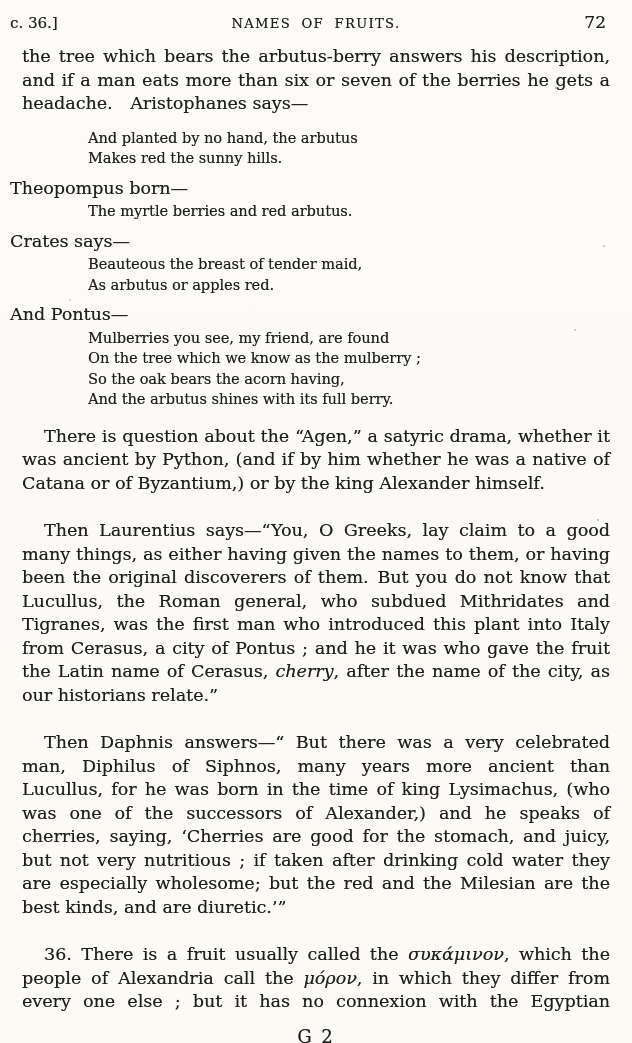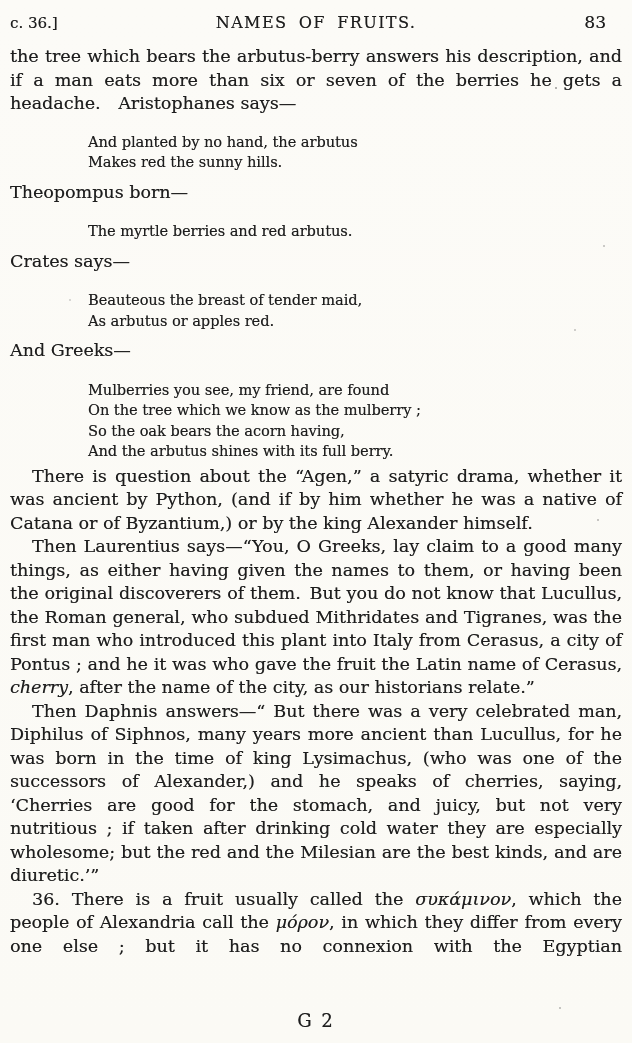"NAMES OF FRUITS." .head-center { font-size: 16px -> 13px }
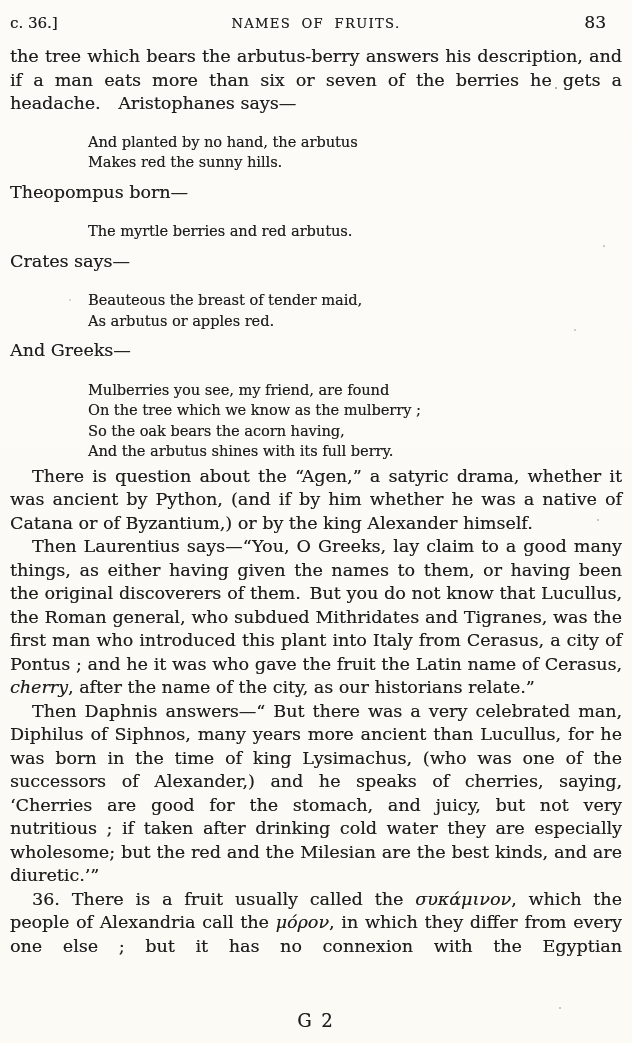"83" span.head-right { text: 83 -> 72 }
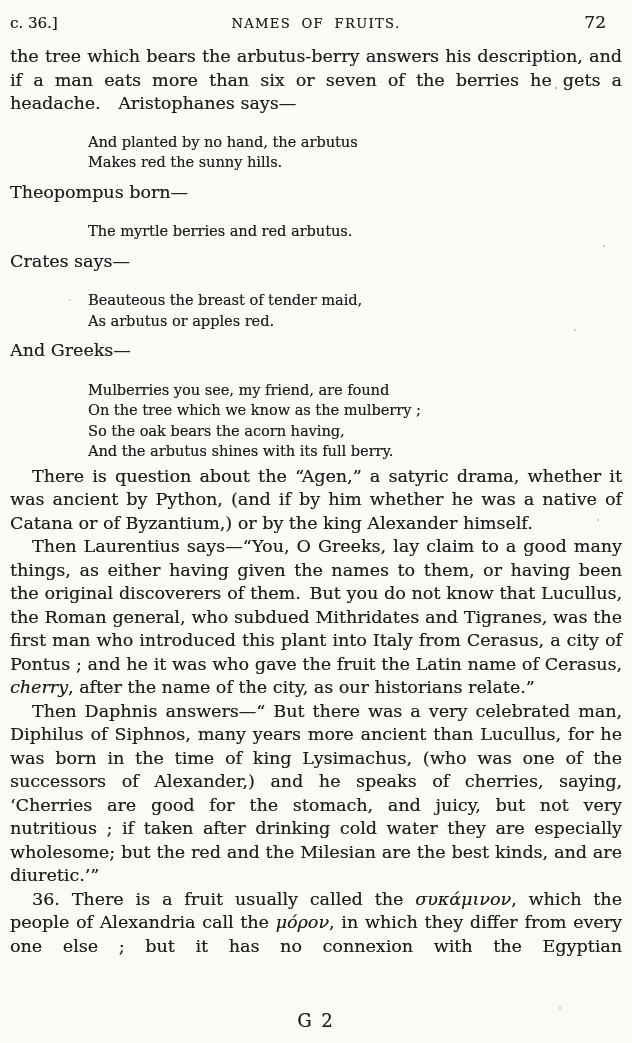"the tree which bears the" p.bodytext { margin: 0 -> 12px }
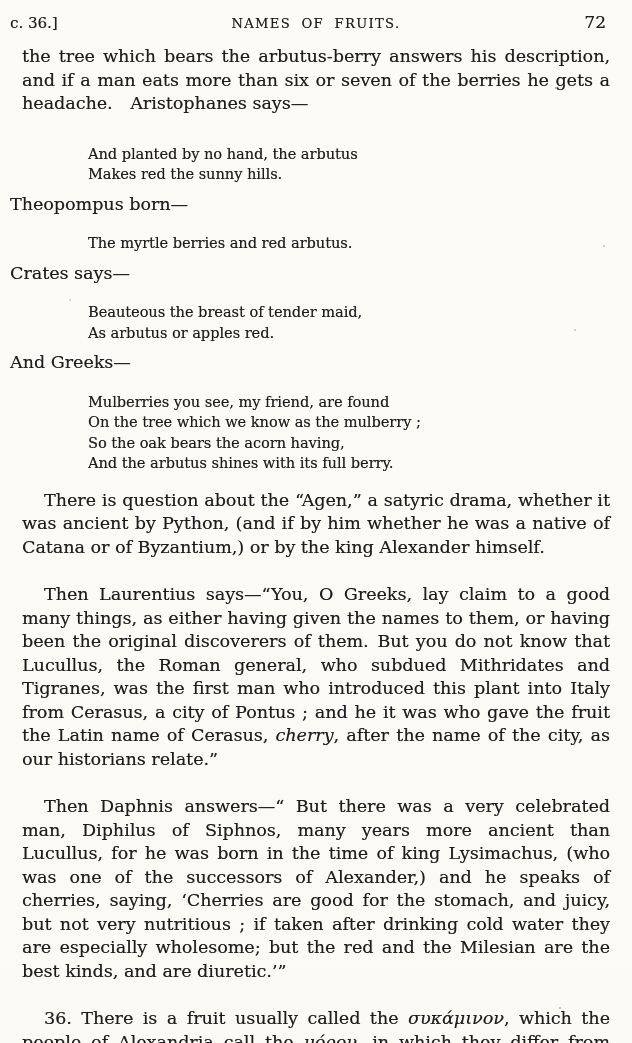"And planted by no hand," .verse { margin: 16px 0 3px 78px -> 0 0 3px 78px }
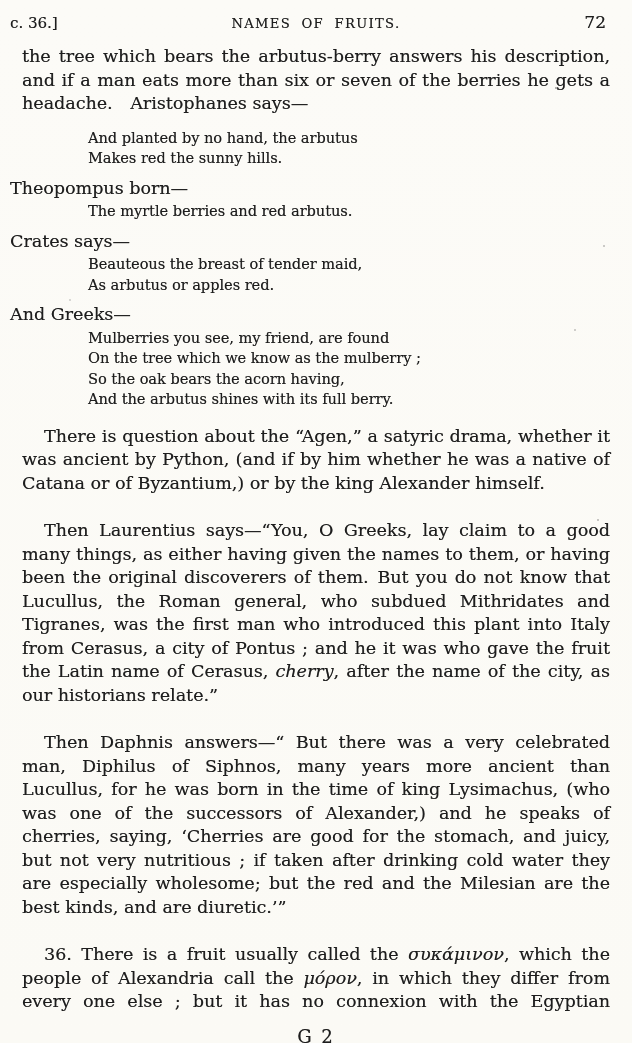"And Greeks—" p.bodytext { text: Greeks -> Pontus }
